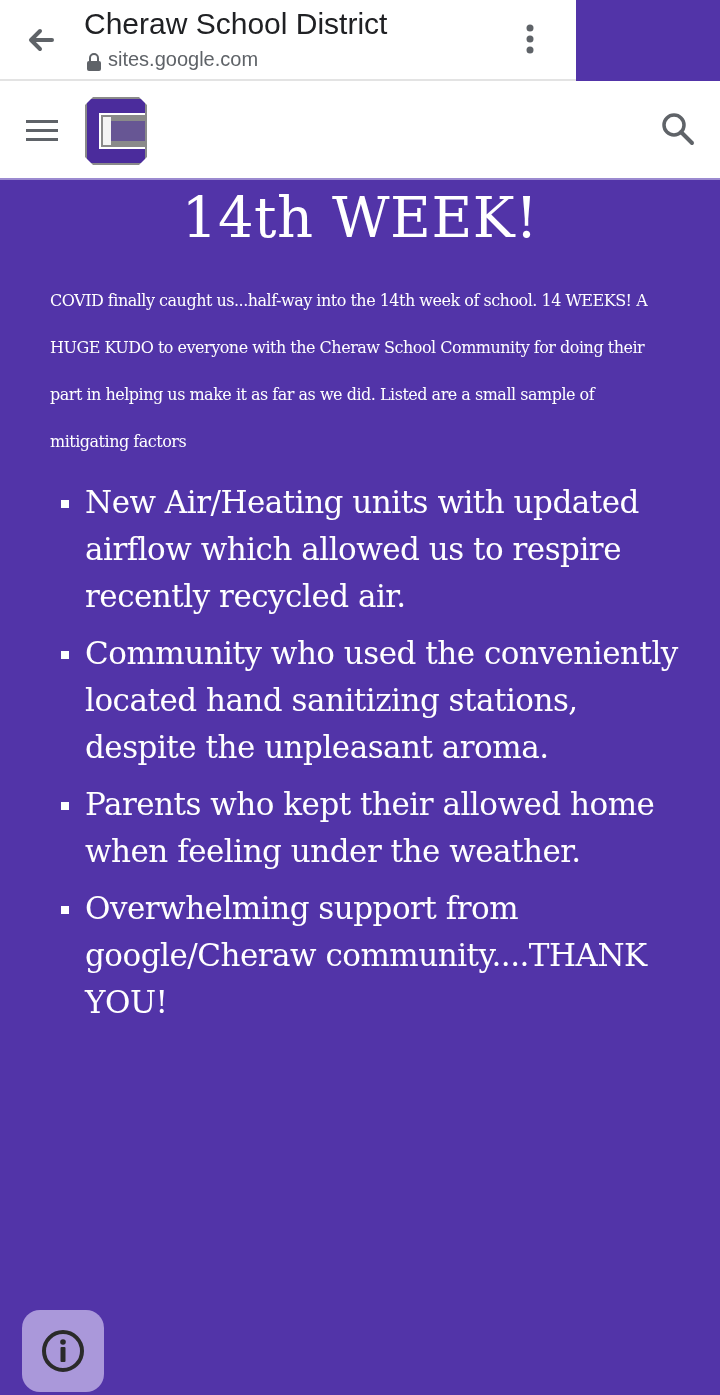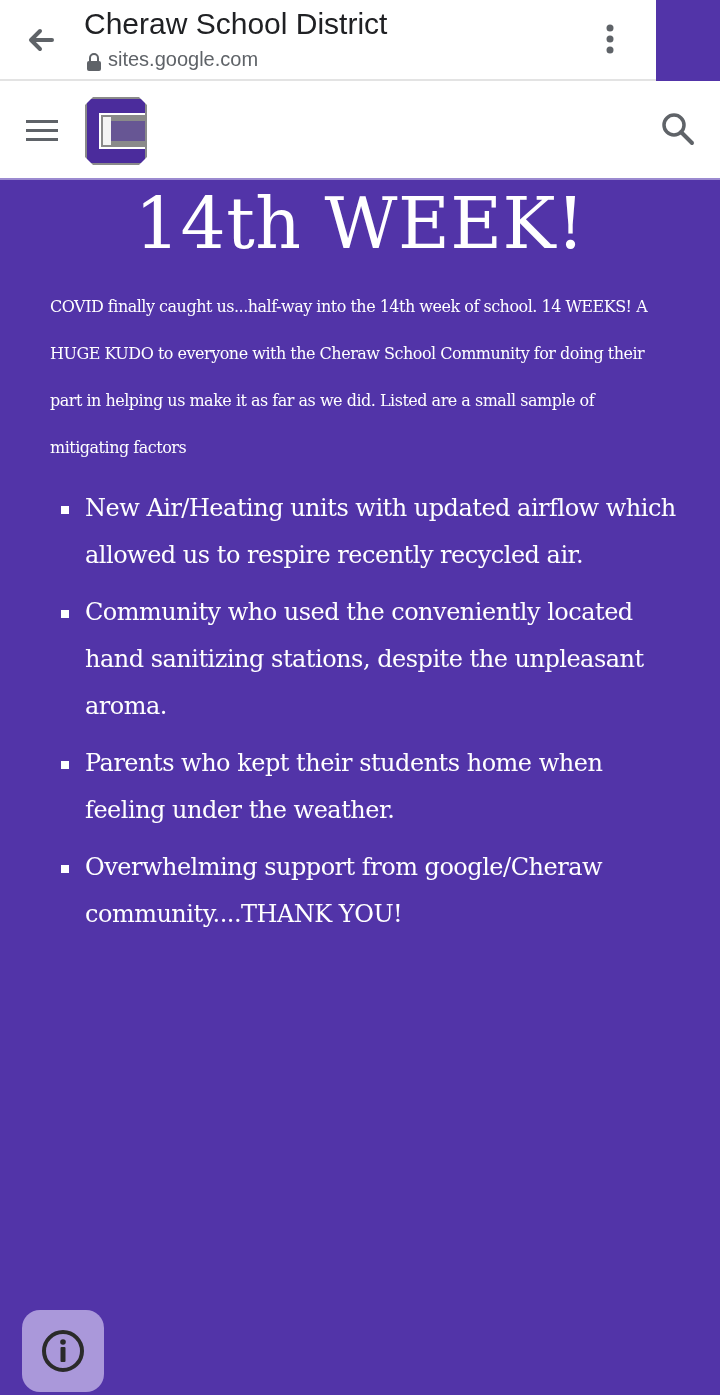"Cheraw School District" .browser-bar { width: 656px -> 576px }
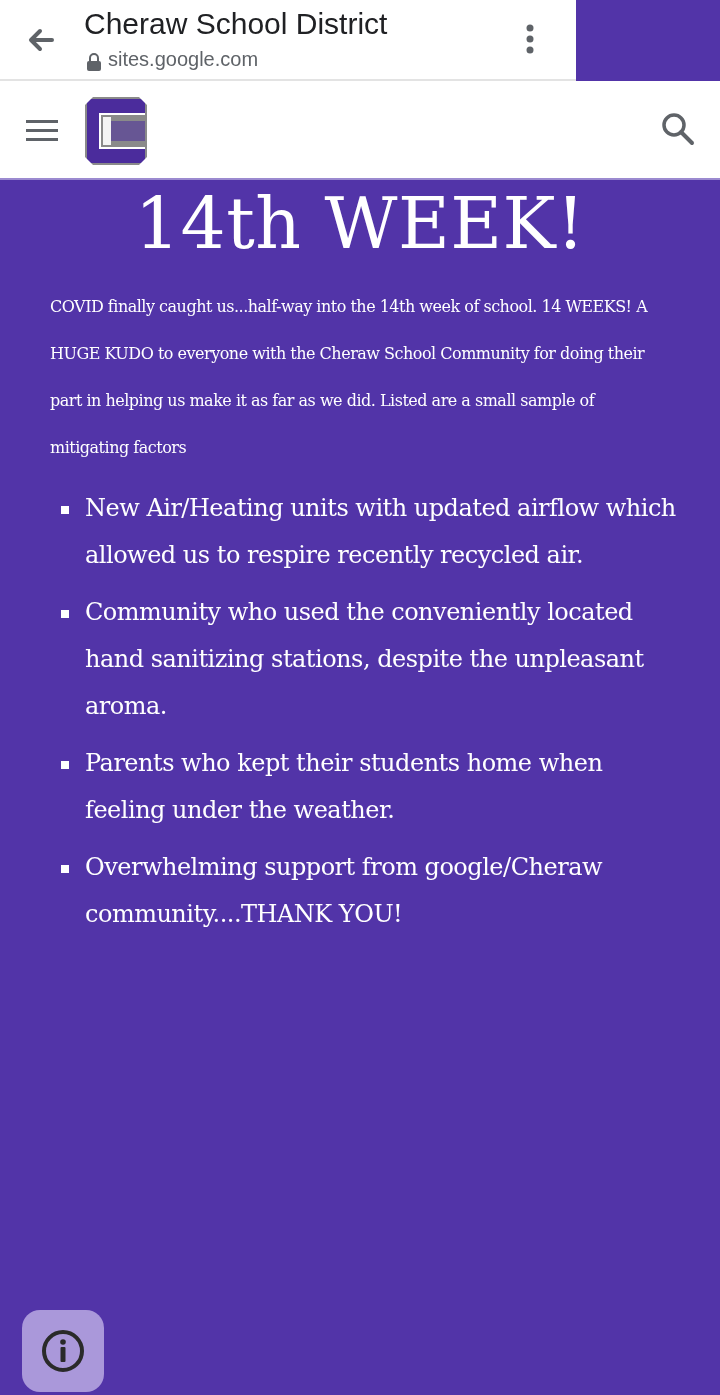"14th WEEK!" .page-heading { font-size: 71px -> 56px; padding-top: 7px -> 1px }
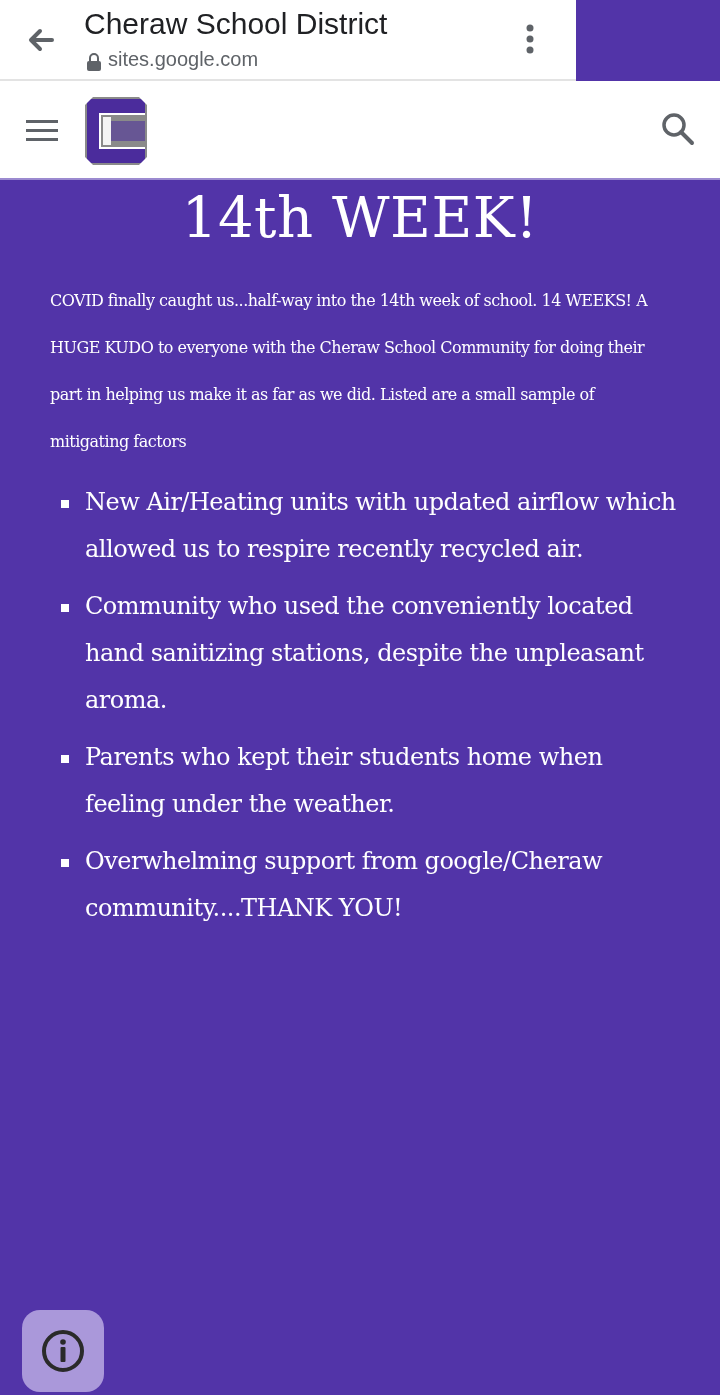"New Air/Heating units with updated" ul.factors li { font-size: 24px -> 31px }
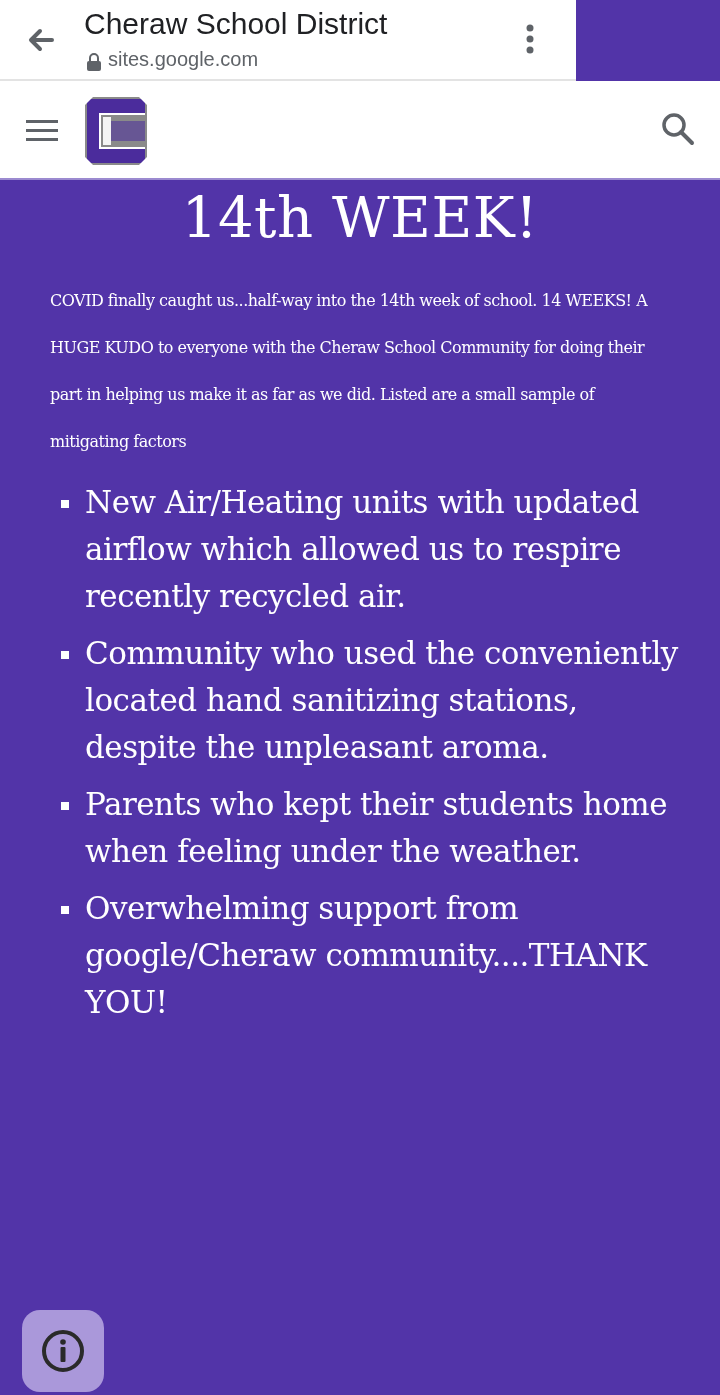"Parents who kept their students" li { text: students -> allowed }
